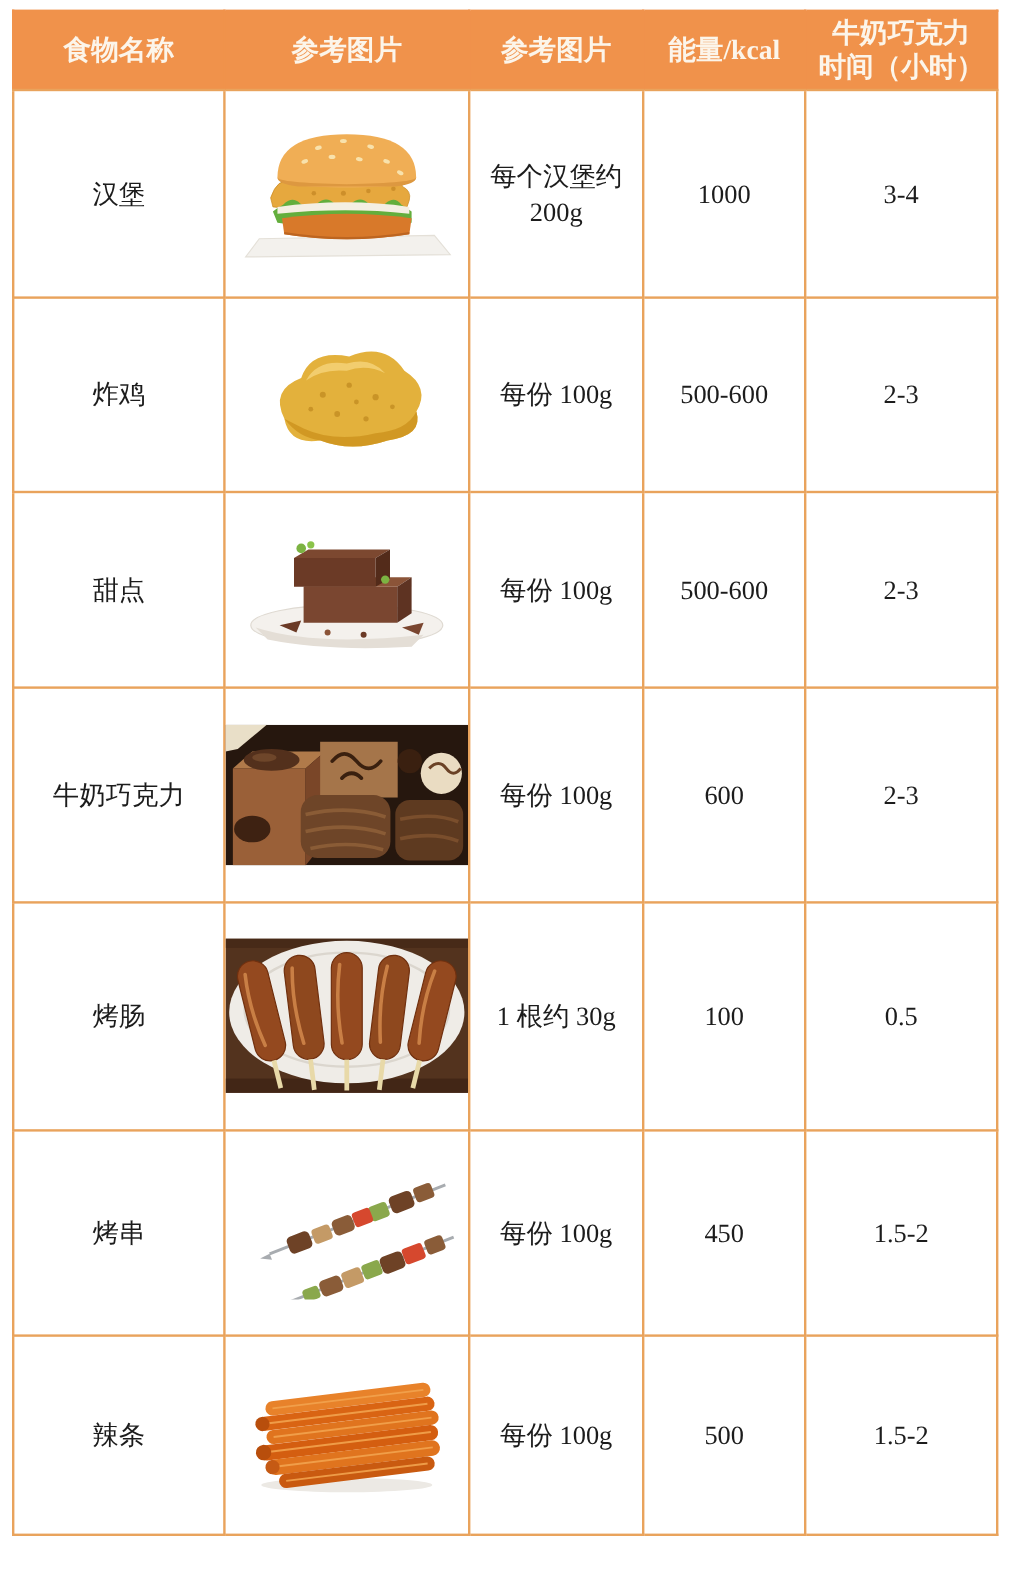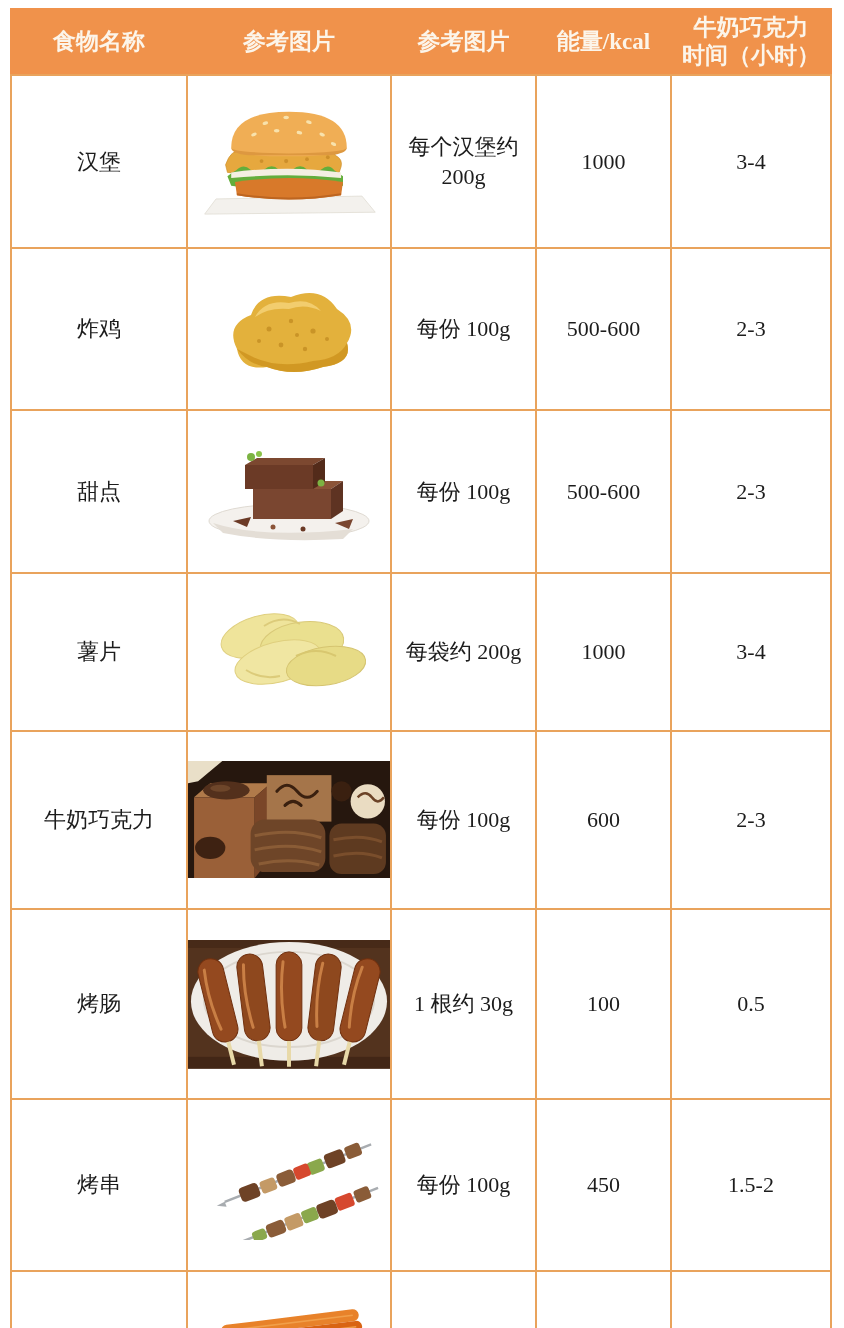"薯片" tr { html: <tr> <td>薯片</td> <td> <svg> <ellipse></ellipse> <ellipse></ellipse> <path></path> <ellipse></ellipse> <ellipse></ellipse> <path></path> <path></path> </svg> </td> <td>每袋约 200g</td> <td>1000</td> <td>3-4</td> </tr> -> none }
